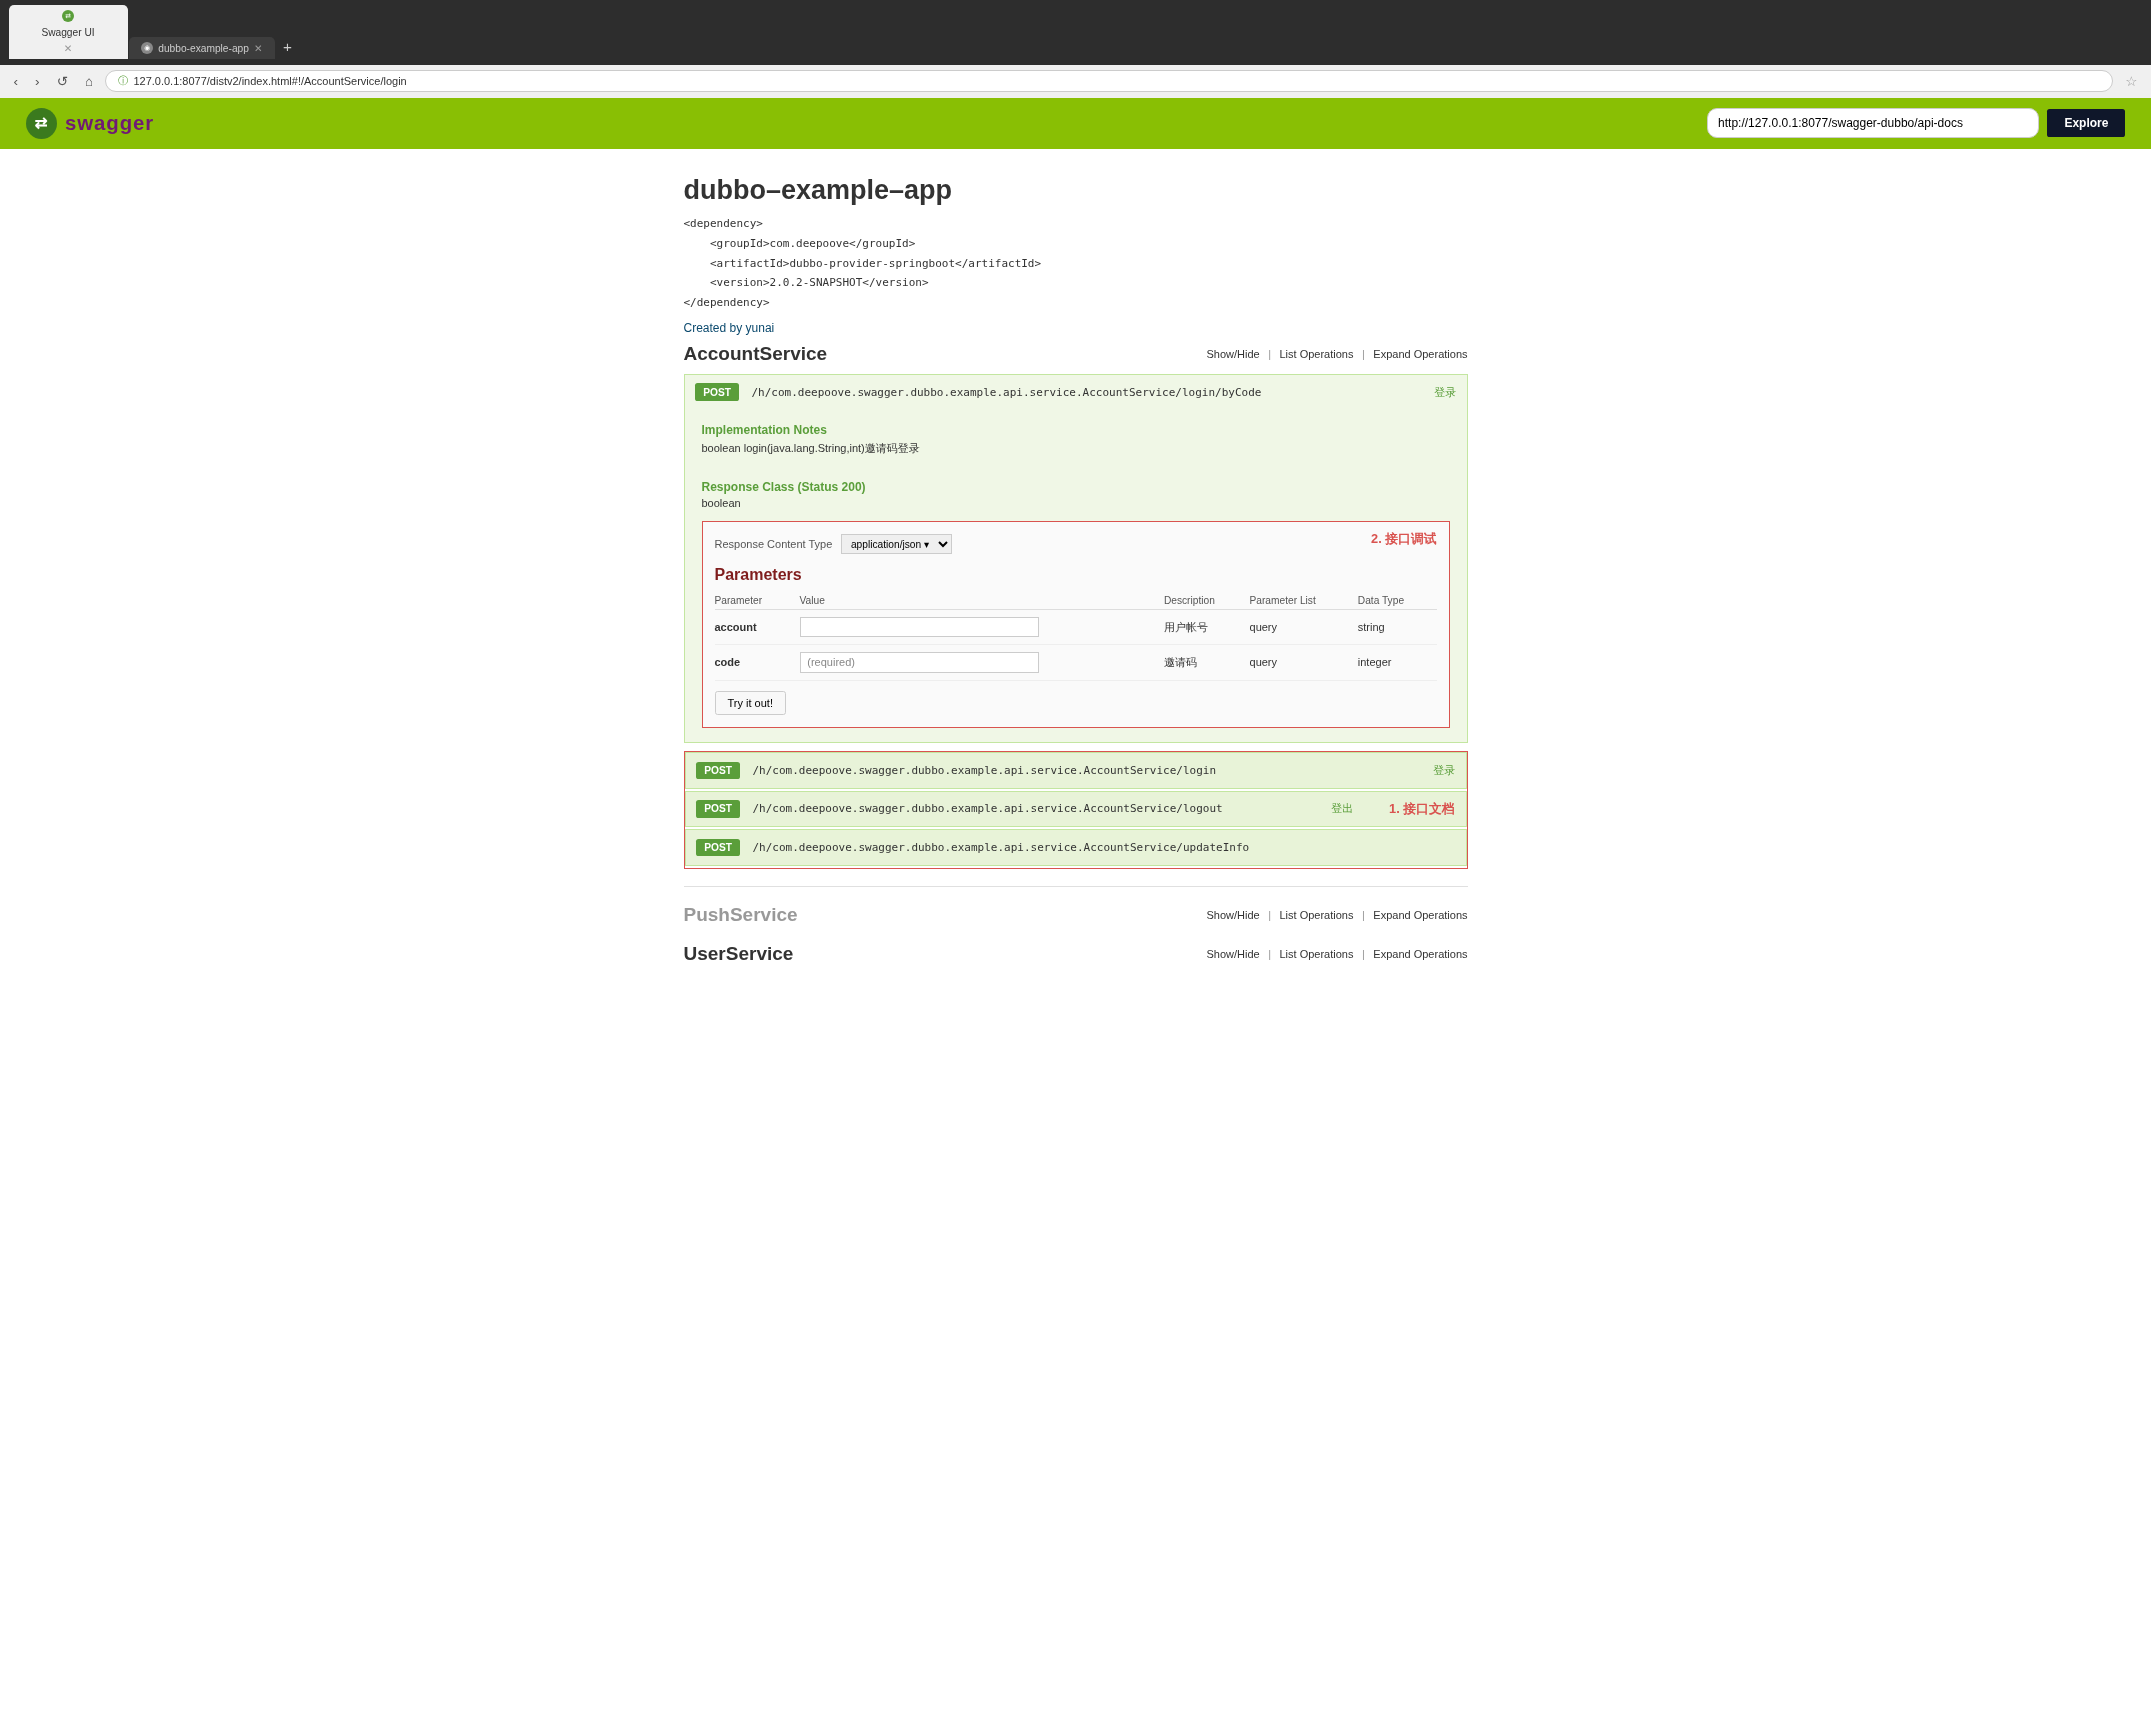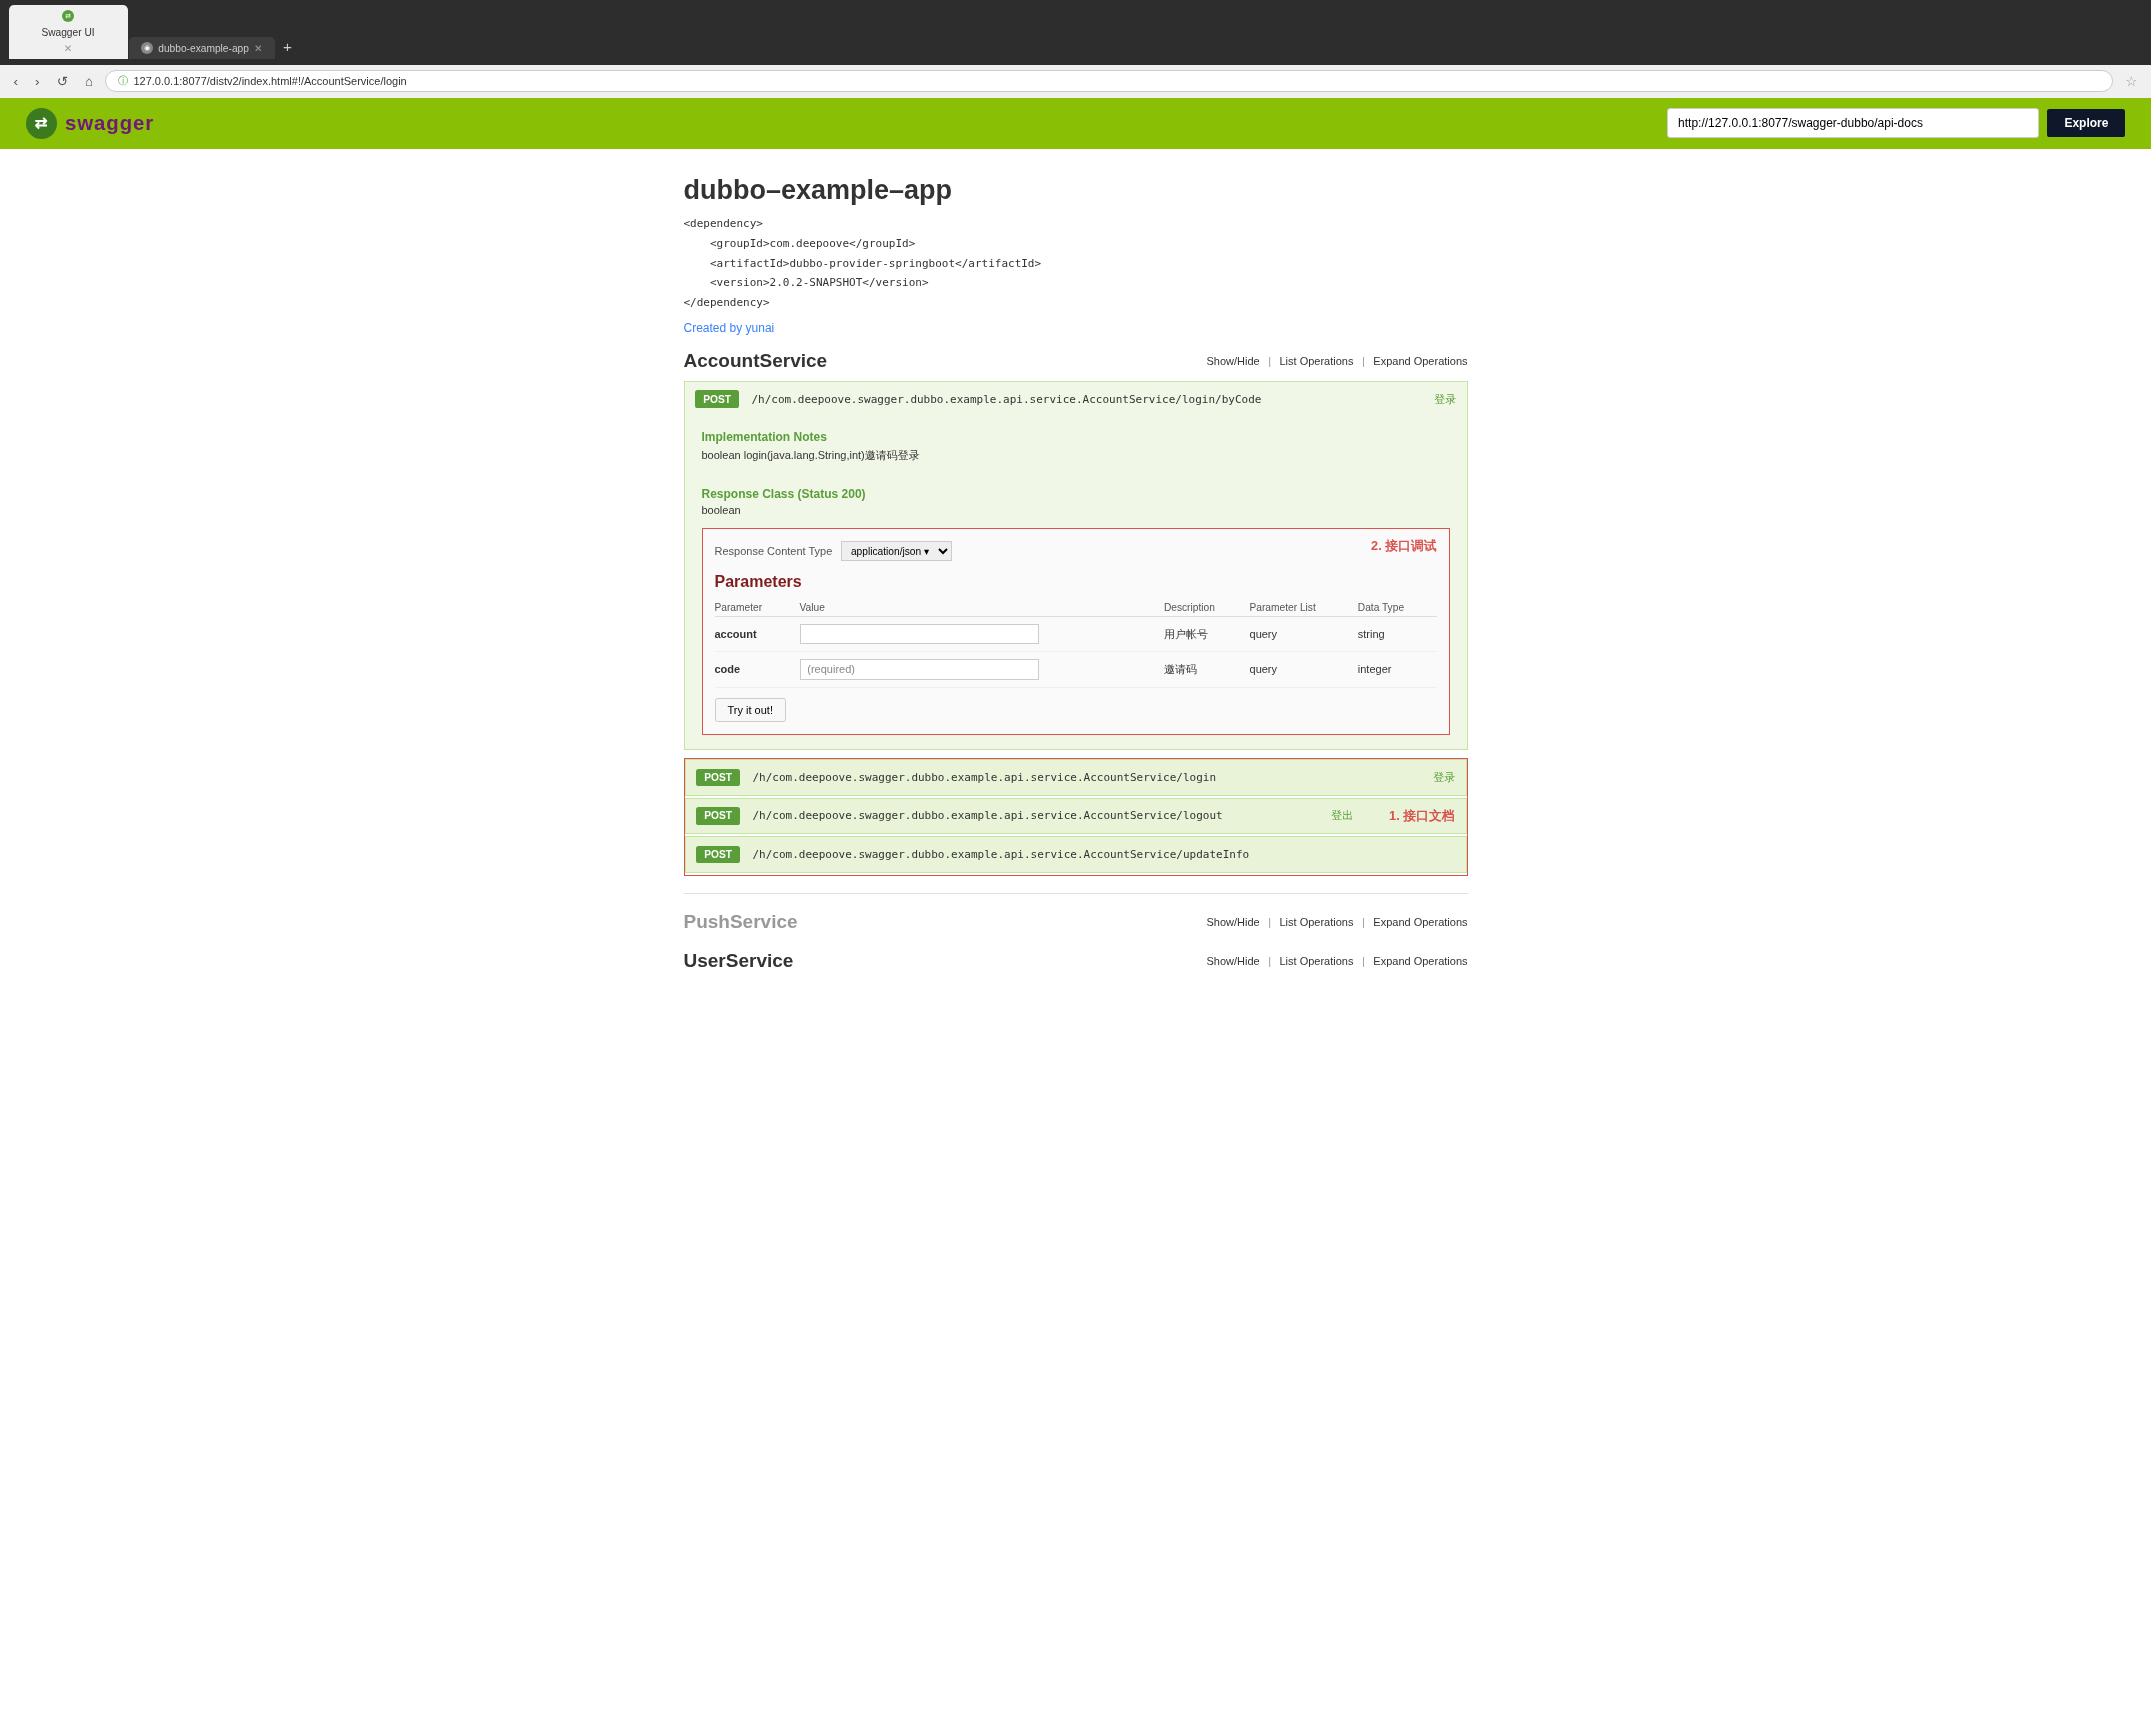"http://127.0.0.1:8077/swagger-dubbo/api-" .swagger-url-input { border-radius: 3px -> 10px; width: 372px -> 332px }
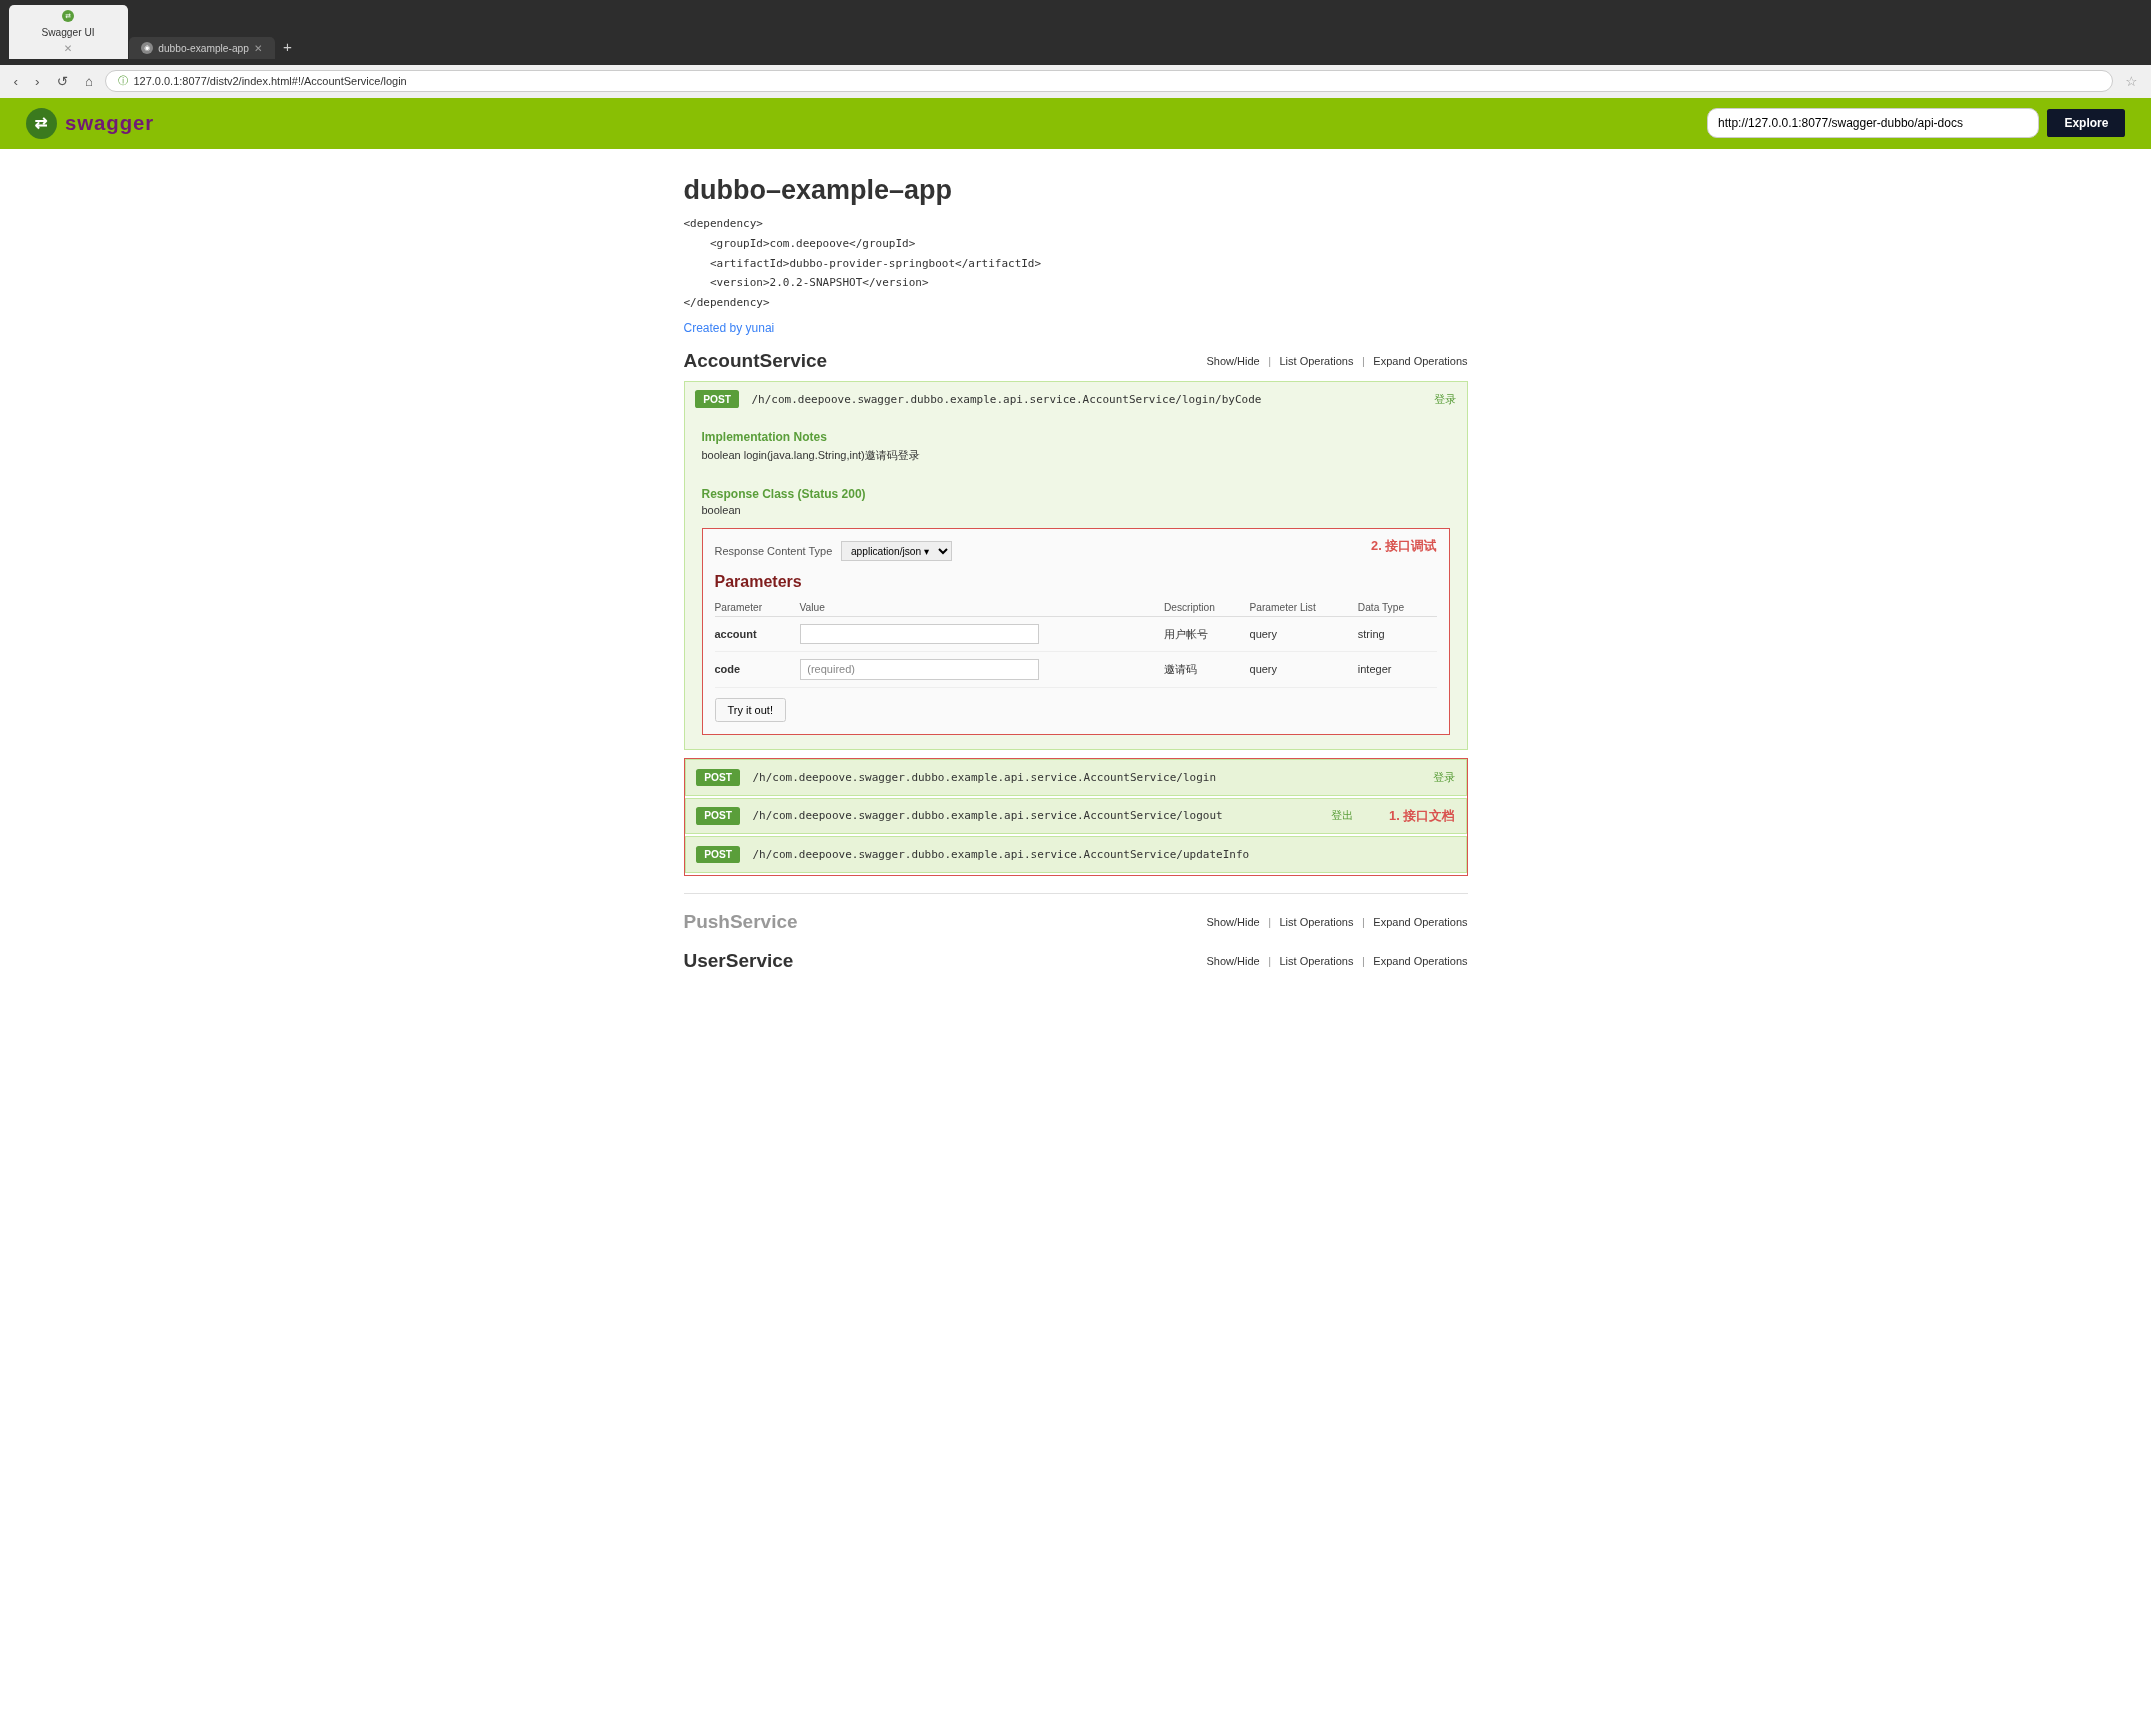"Created by yunai" .app-creator { color: #3b82f6 -> #0c4a6e; margin-bottom: 15px -> 8px }
